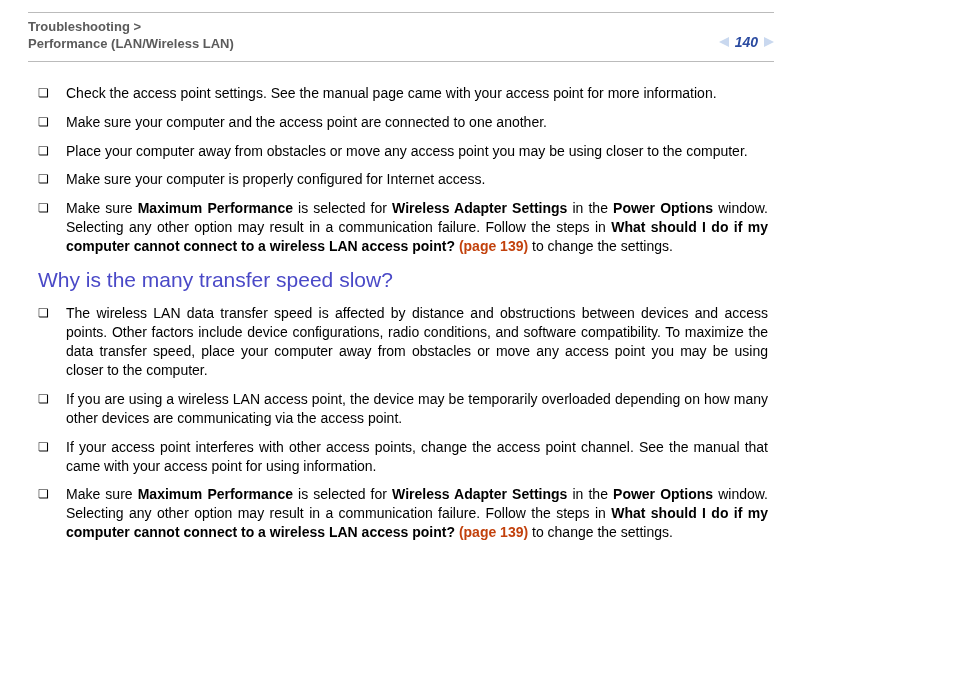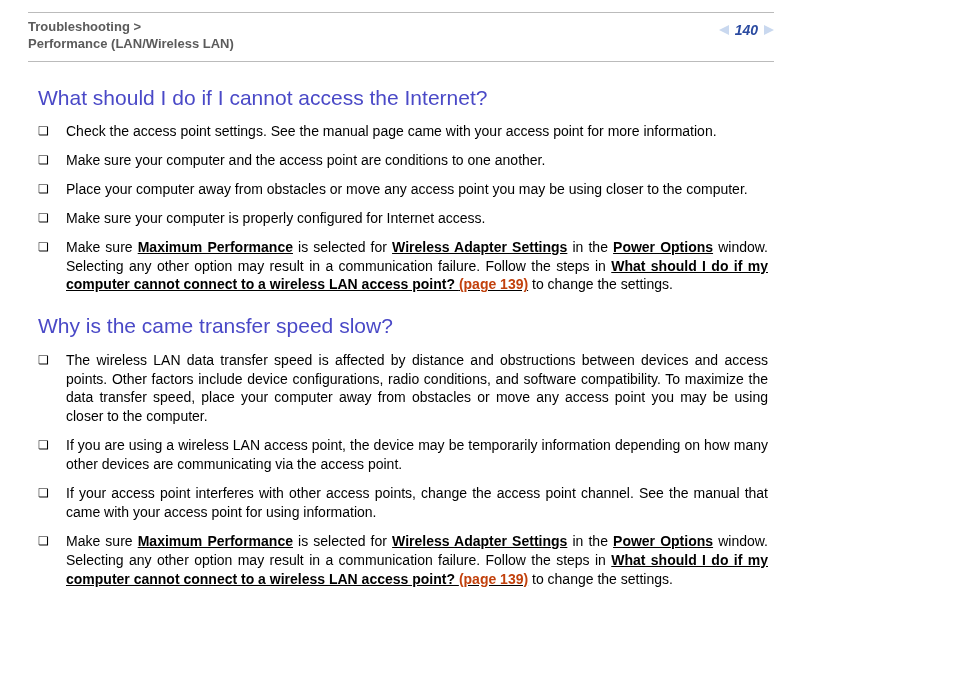"140" .pagenum-wrap { margin-top: 2px -> 14px }
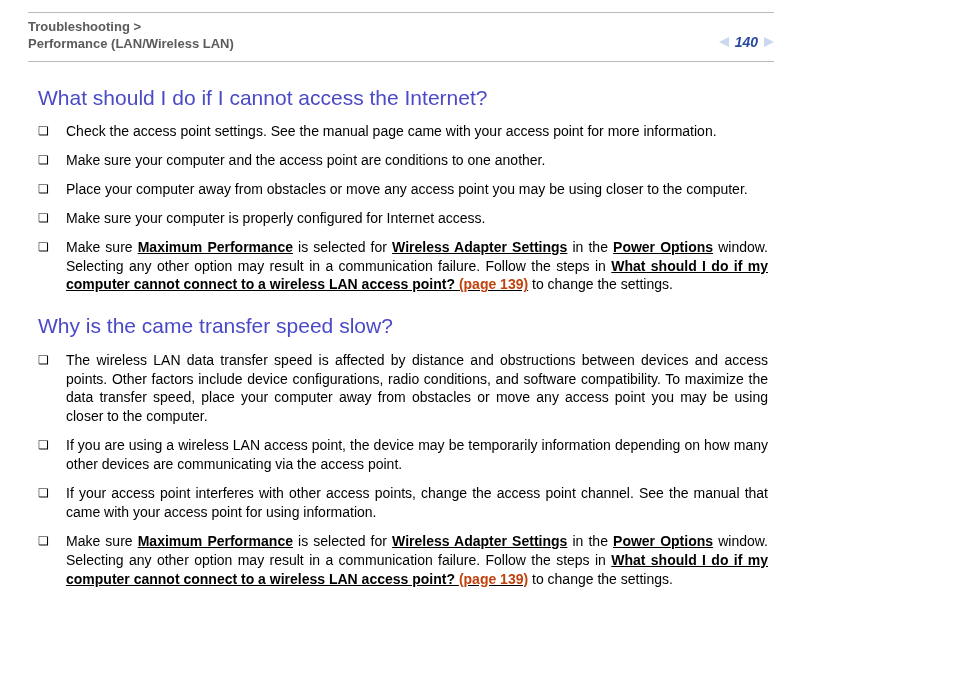"What should I do if I" h2.q { html: <h2>What should I do if I cannot access the Internet?</h2> -> none }
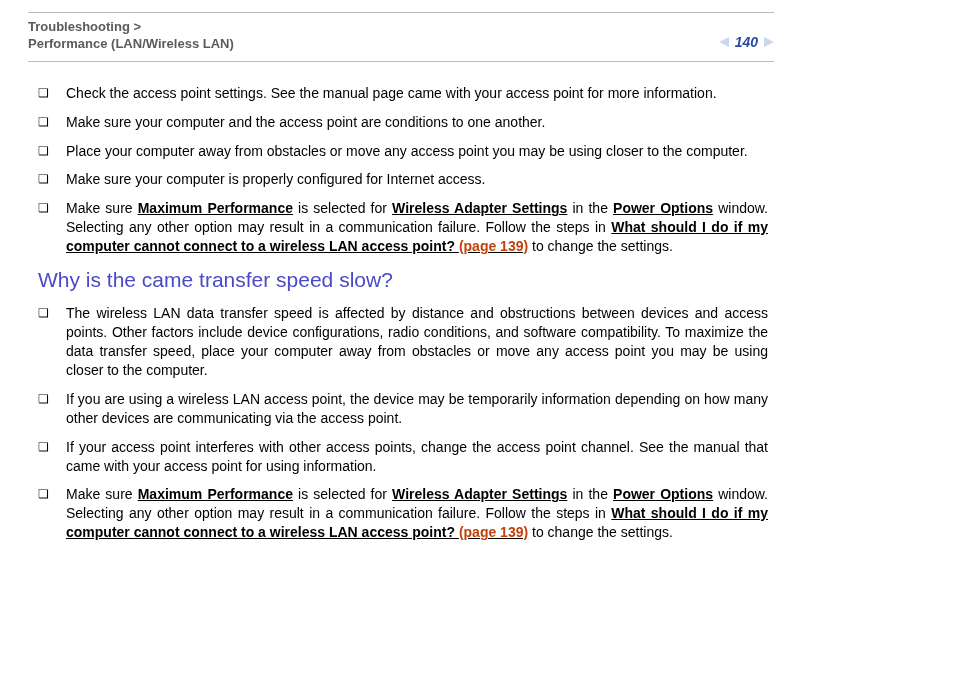"Make sure your computer and" span.btxt { text: conditions -> connected }
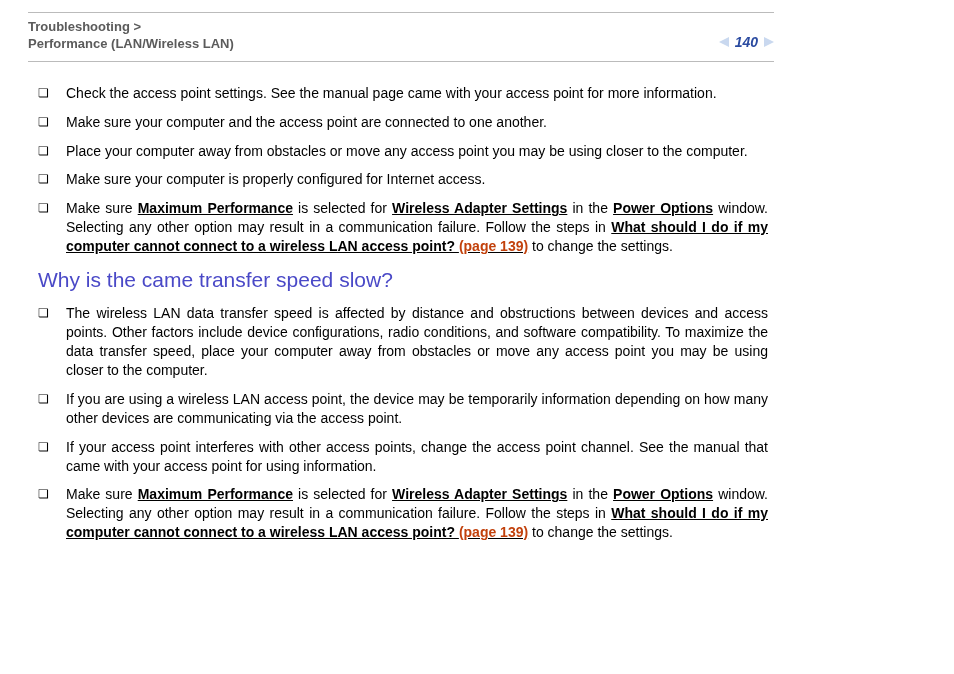"Maximum Performance" .btxt b { text-decoration: underline -> none }
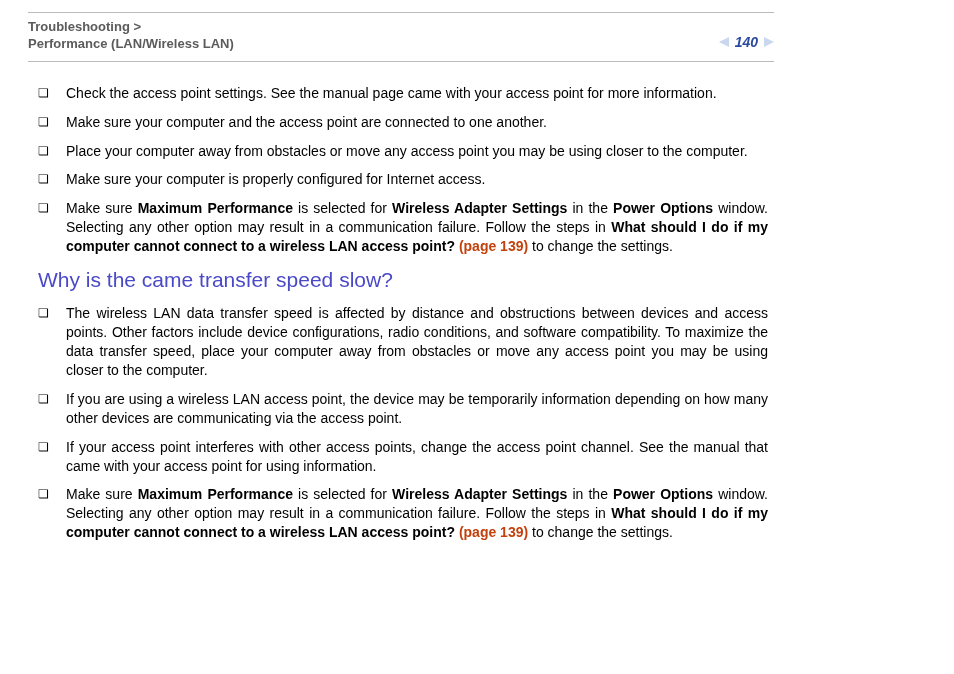"Why is the came transfer" h2.q { text: came -> many }
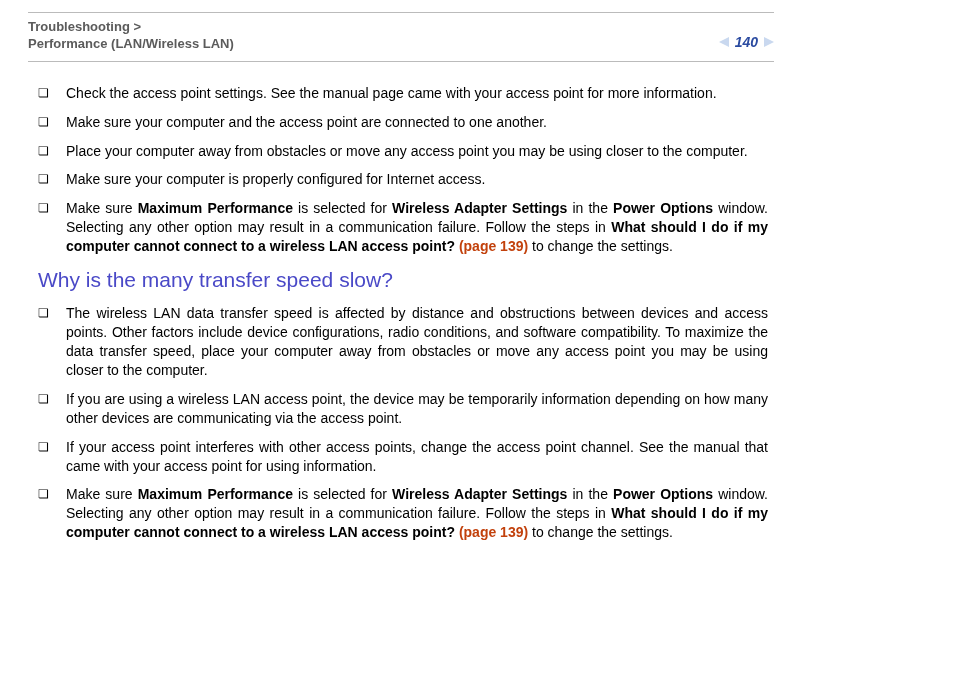"If you are using a" span.btxt { text: information -> overloaded }
